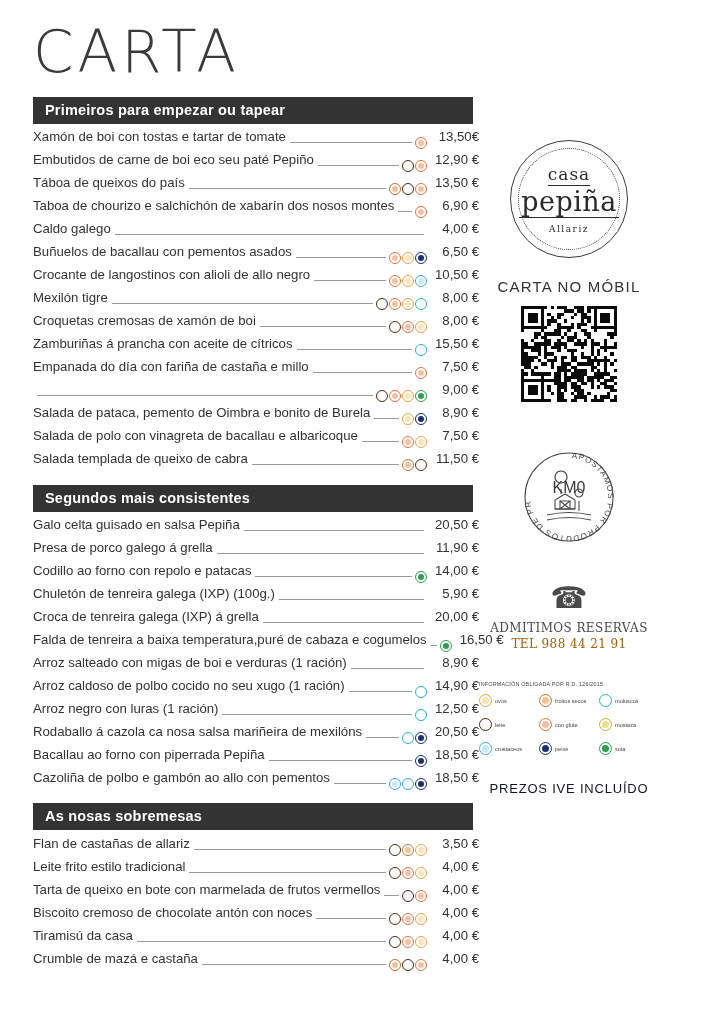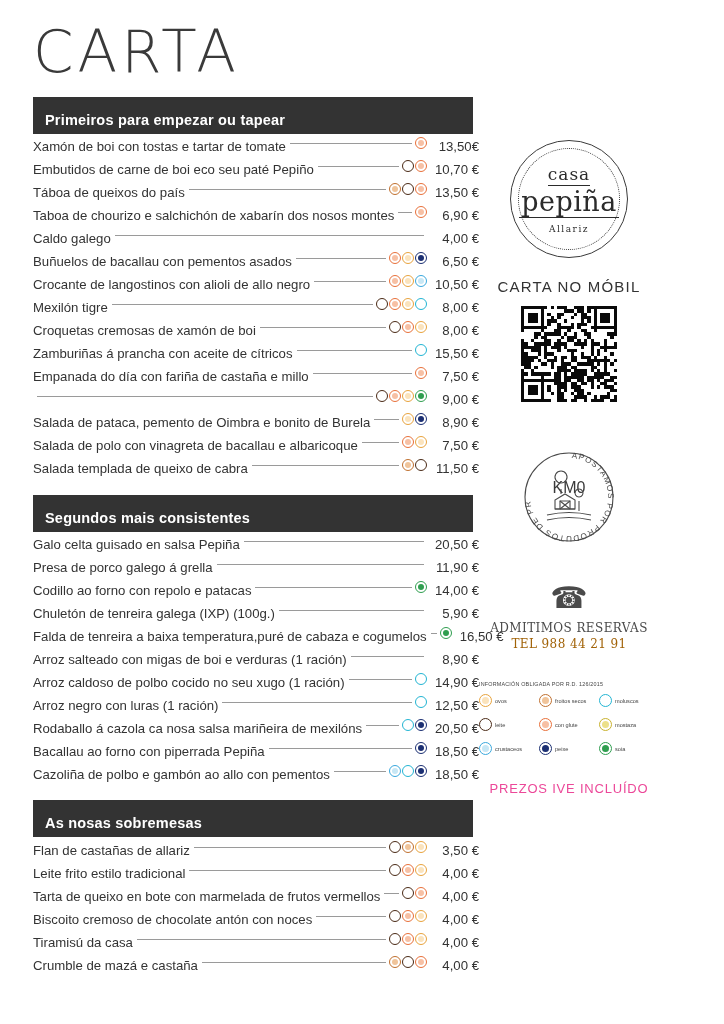"Primeiros para empezar ou tapear" .section-header { padding: 15px 10px 6px 12px -> 5px 10px 6px 12px }
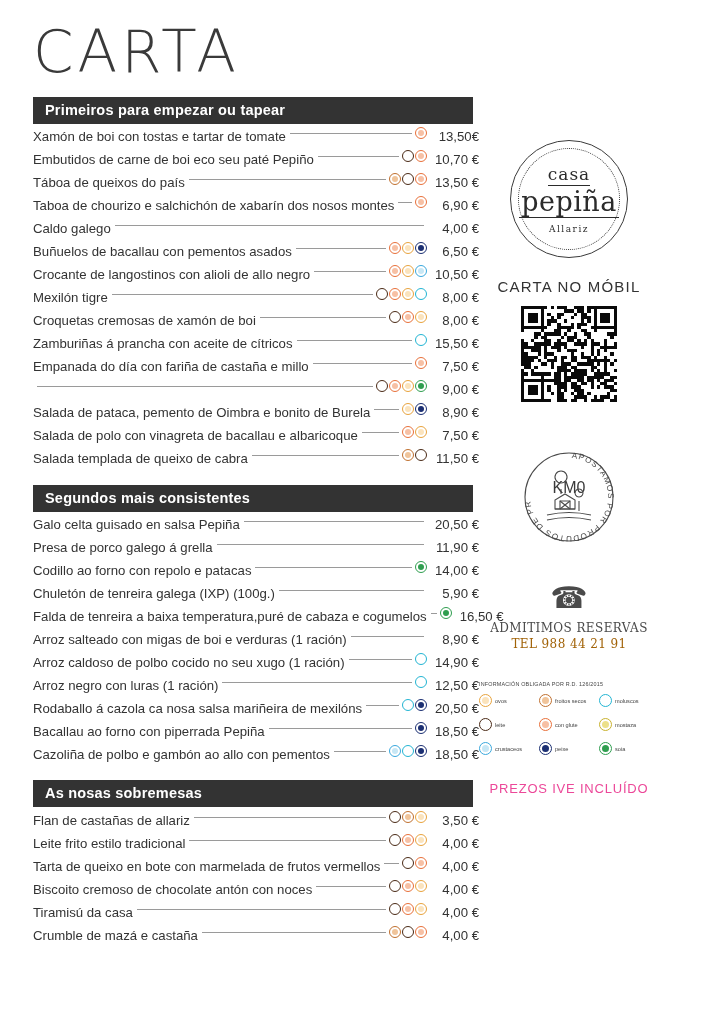"Xamón de boi con tostas" .item { align-items: flex-start -> flex-end }
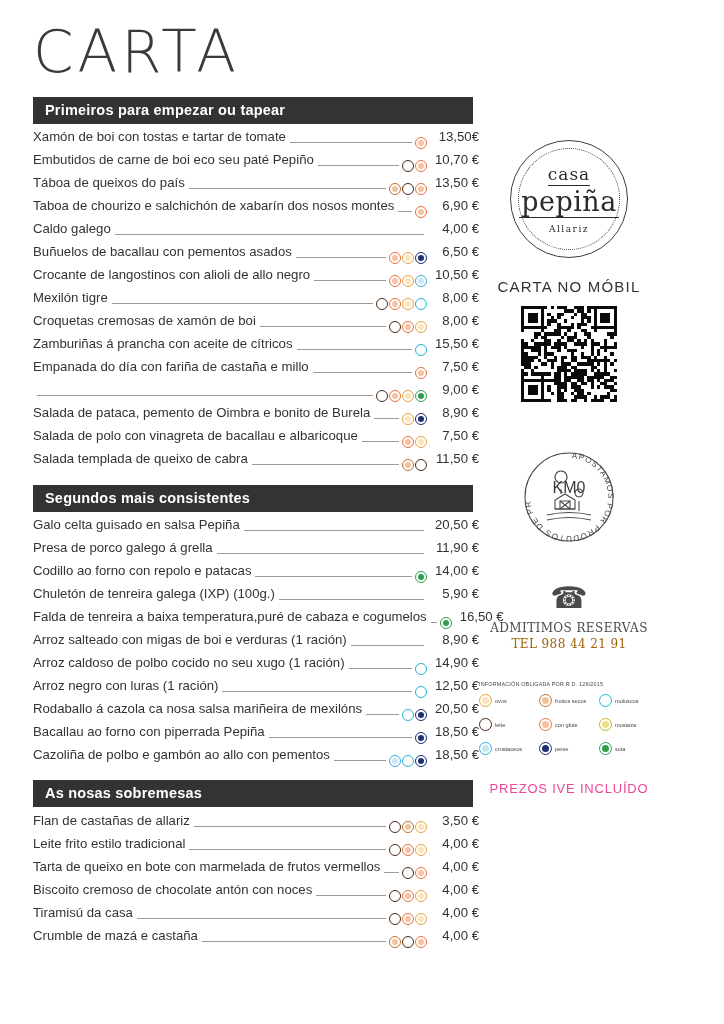"10,70 €" span.price { text: 10,70 -> 12,90 }
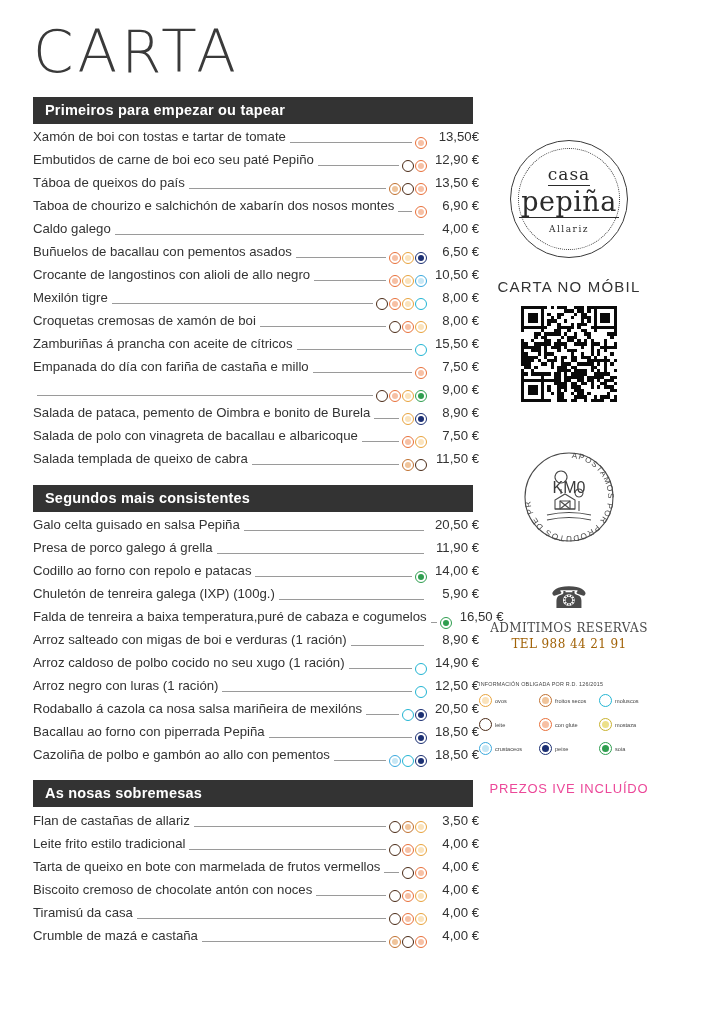"Croca de tenreira galega (IXP)" div.item { html: none -> <div> <span>Croca de tenreira galega (IXP) á grella</span> <span></span> <span></span> <span>20,00 €</span> </div> }
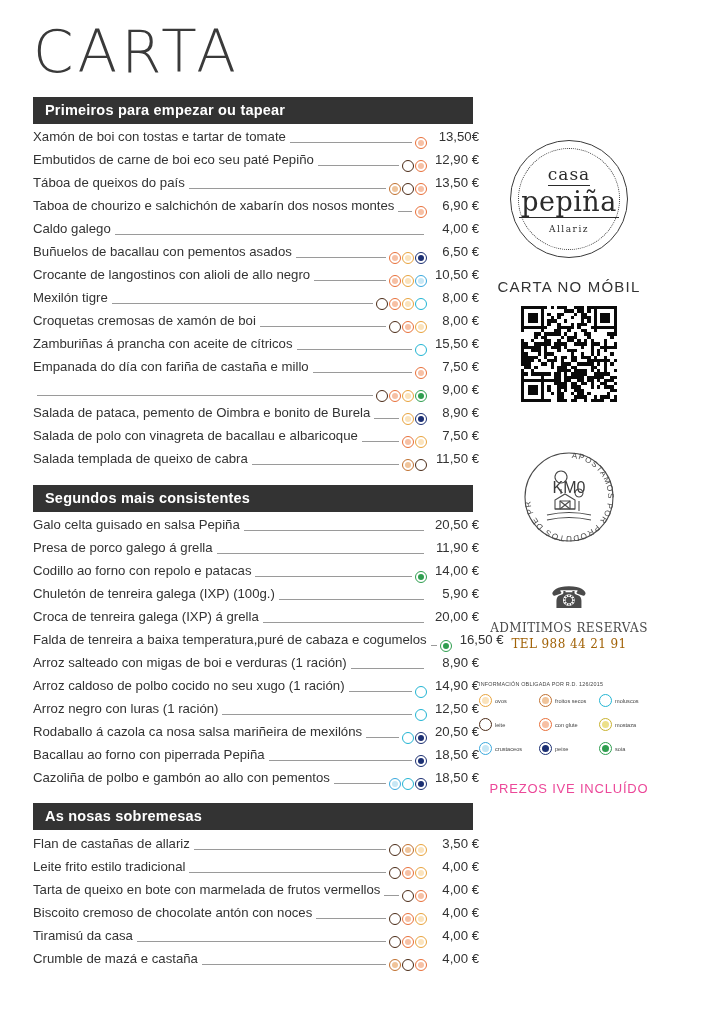"PREZOS IVE INCLUÍDO" .prezos { color: #ec4899 -> #0f172a }
